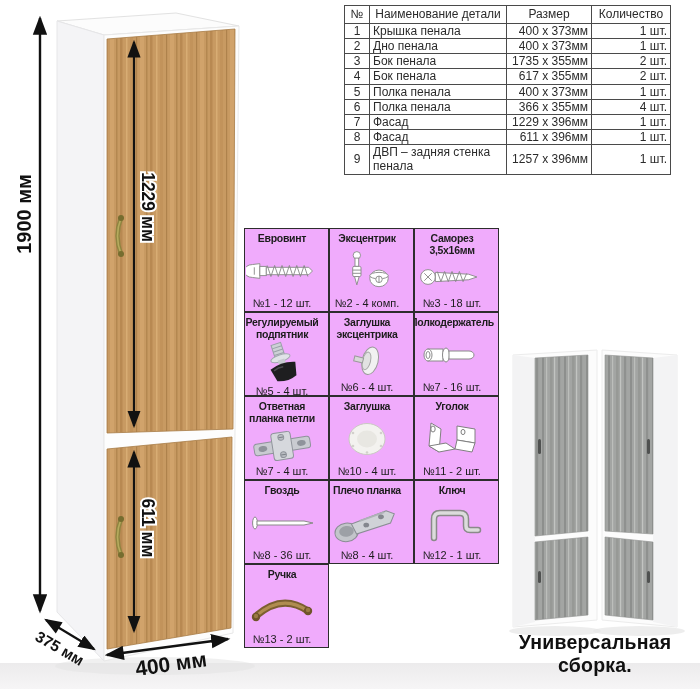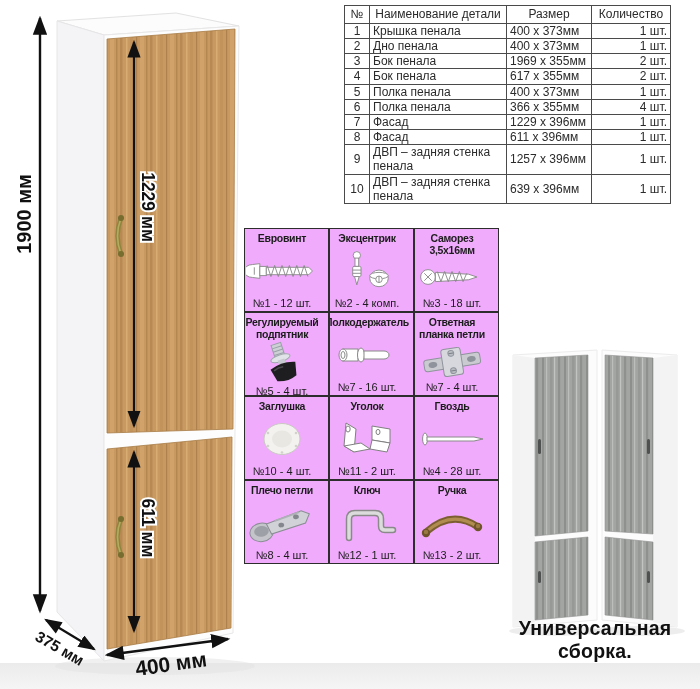"400 x 373мм" .col-size { text-align: left -> right }
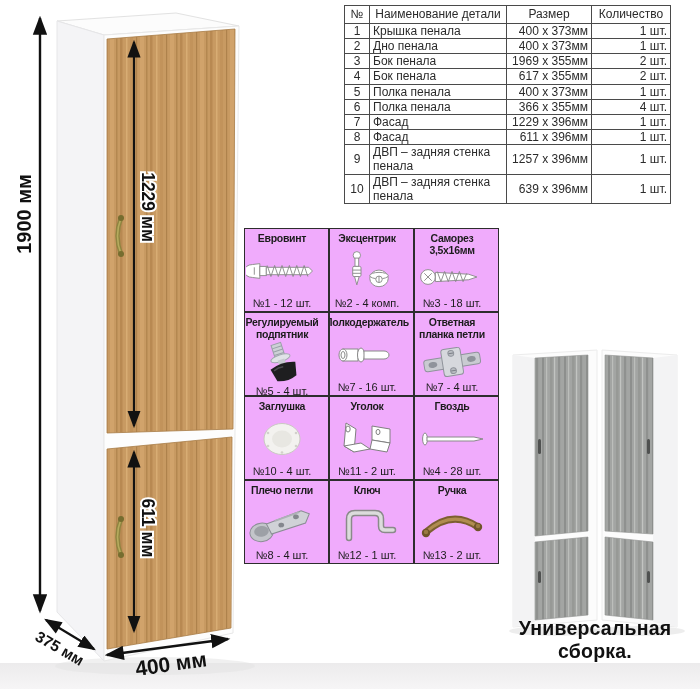"1969 x 355мм" td.col-size { text: 1969 -> 1735 }
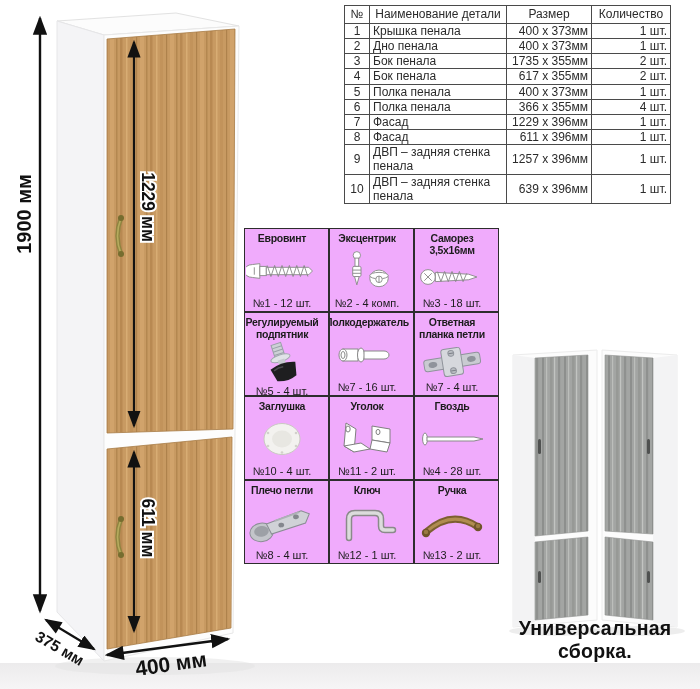"10" tr { html: <tr> <td>10</td> <td>ДВП – задняя стенка пенала</td> <td>639 x 396мм</td> <td>1 шт.</td> </tr> -> none }
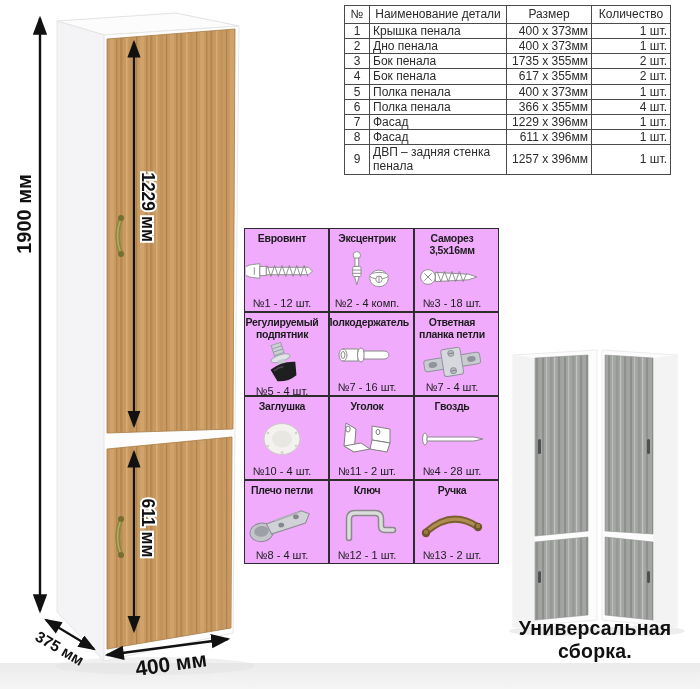"Заглушка эксцентрика" div.hw-cell { html: none -> <div> <div>Заглушка эксцентрика</div> <div> <svg> <g> <ellipse></ellipse> <ellipse></ellipse> <rect></rect> </g> </svg> </div> <div>№6 - 4 шт.</div> </div> }
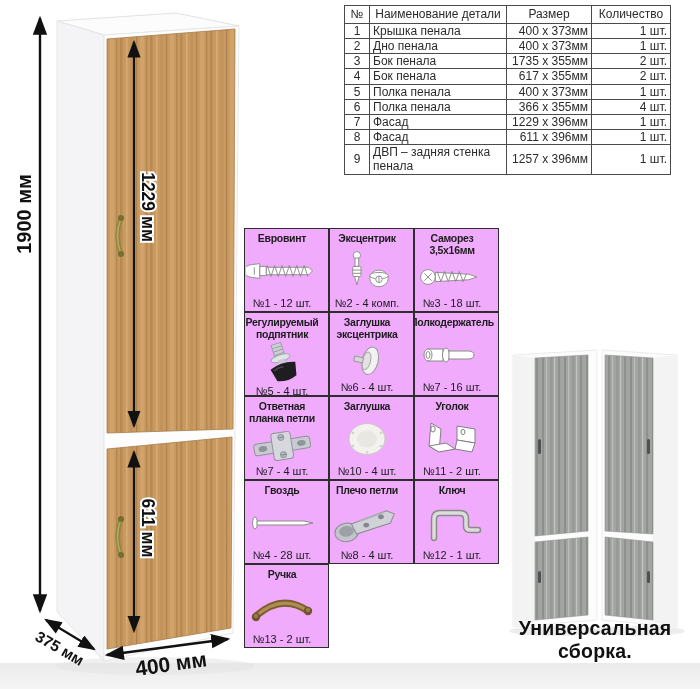"Плечо петли" div.hw-name { text: петли -> планка }
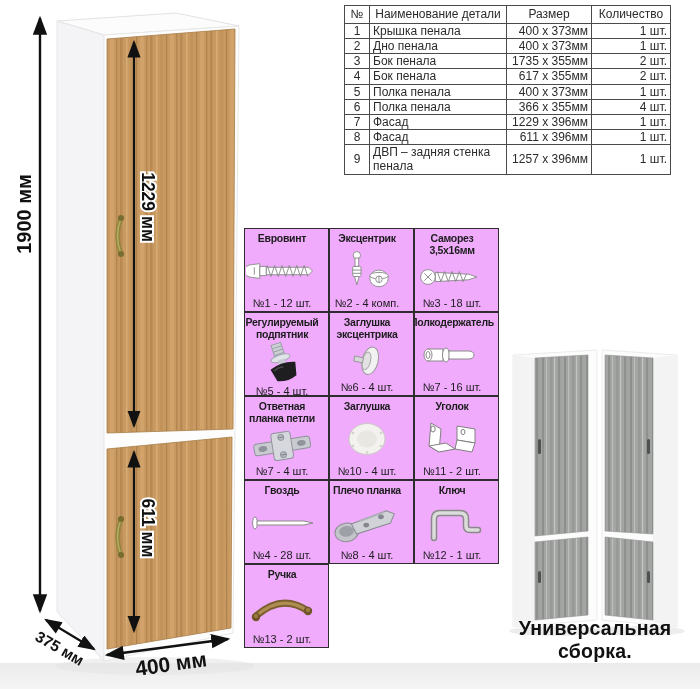"№4 - 28 шт." div.hw-count { text: 4 - 28 -> 8 - 36 }
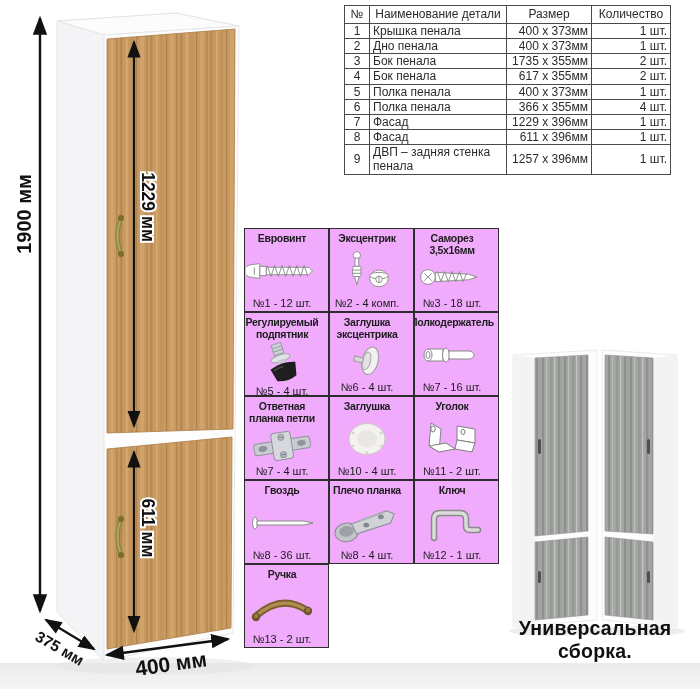"Универсальная сборка." .universal-label { top: 617px -> 631px }
